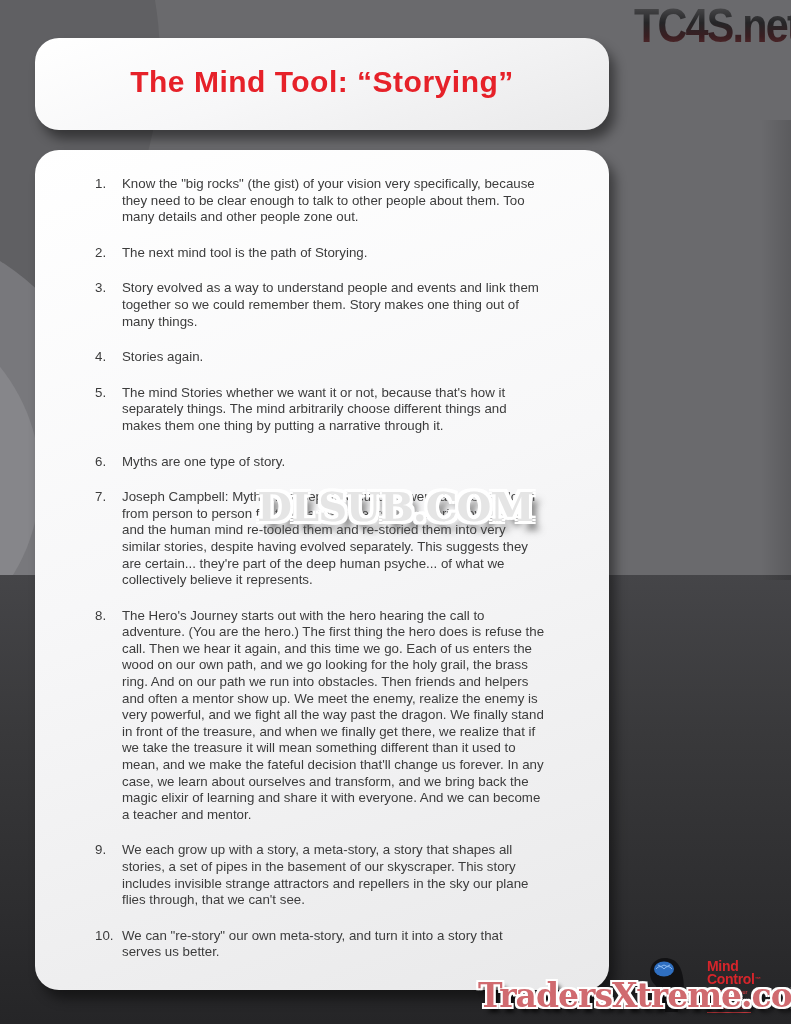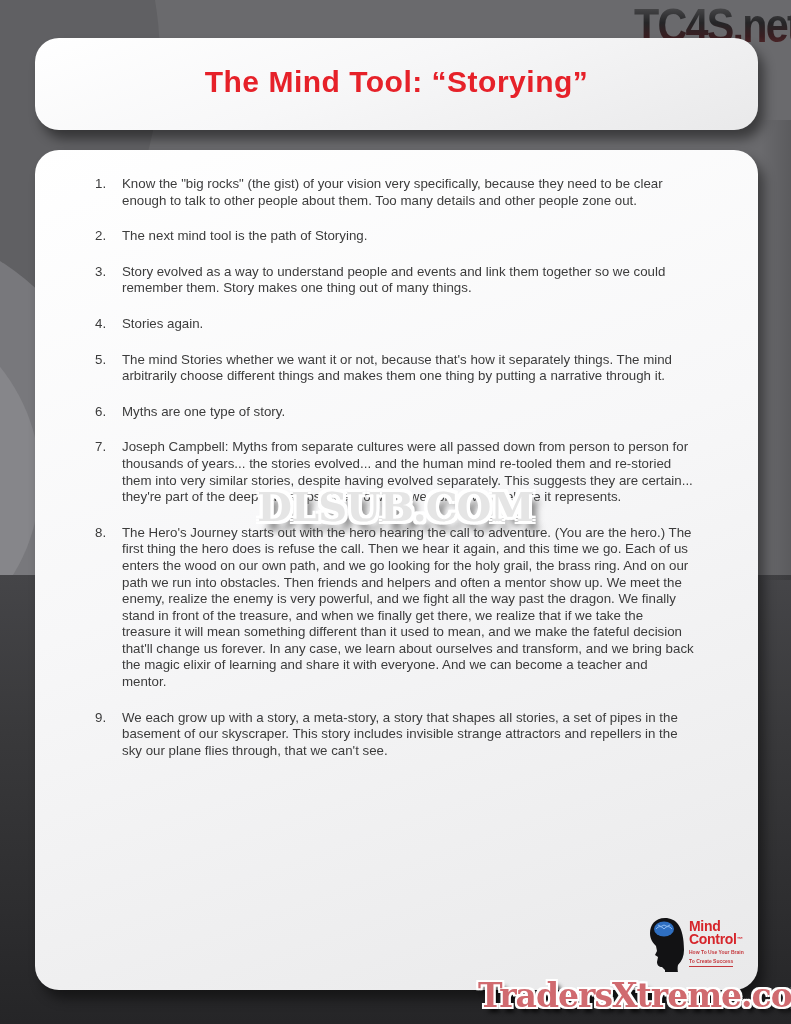"The Mind Tool: “Storying”" .card { width: 723px -> 574px }
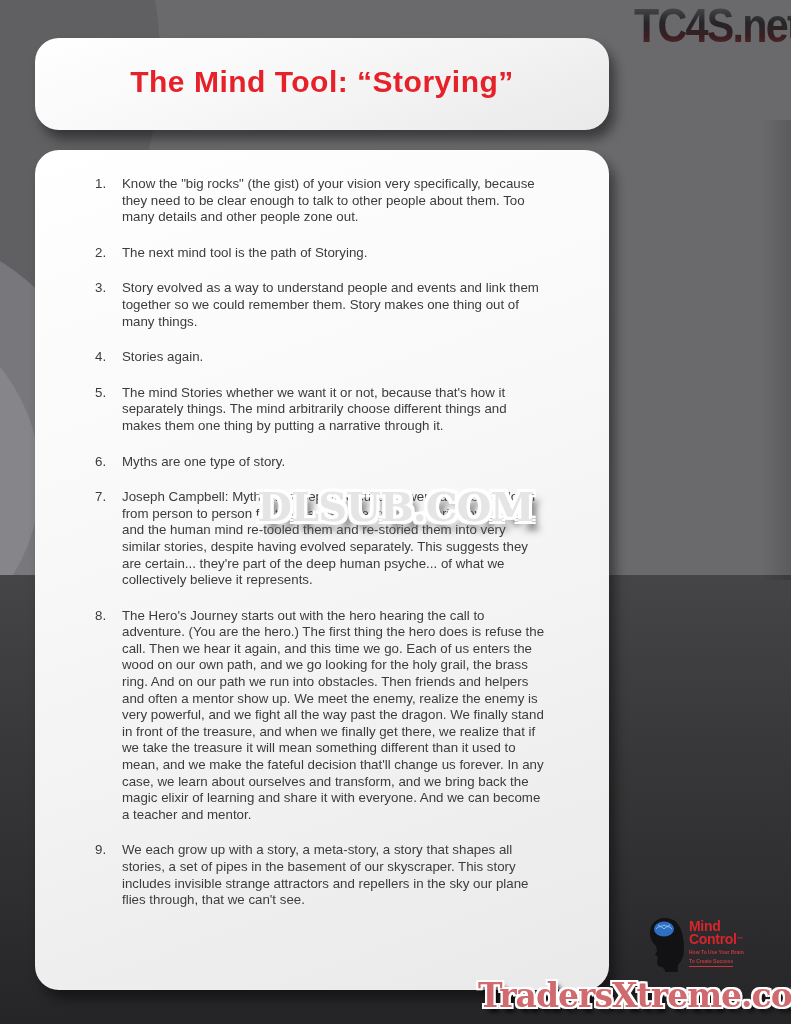"10." li { html: none -> <li> <span>10.</span> <span>We can "re-story" our own meta-story, and turn it into a story that serves us better.</span> </li> }
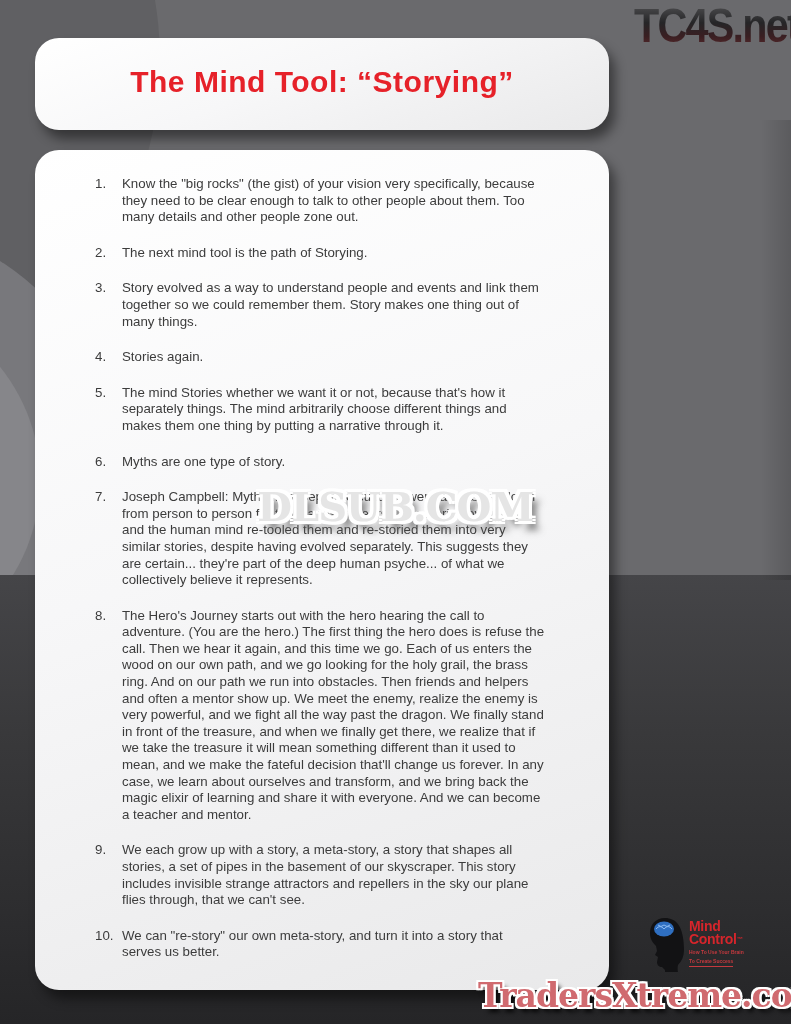"Mind" .logo { gap: 5px -> 23px; top: 916px -> 956px }
